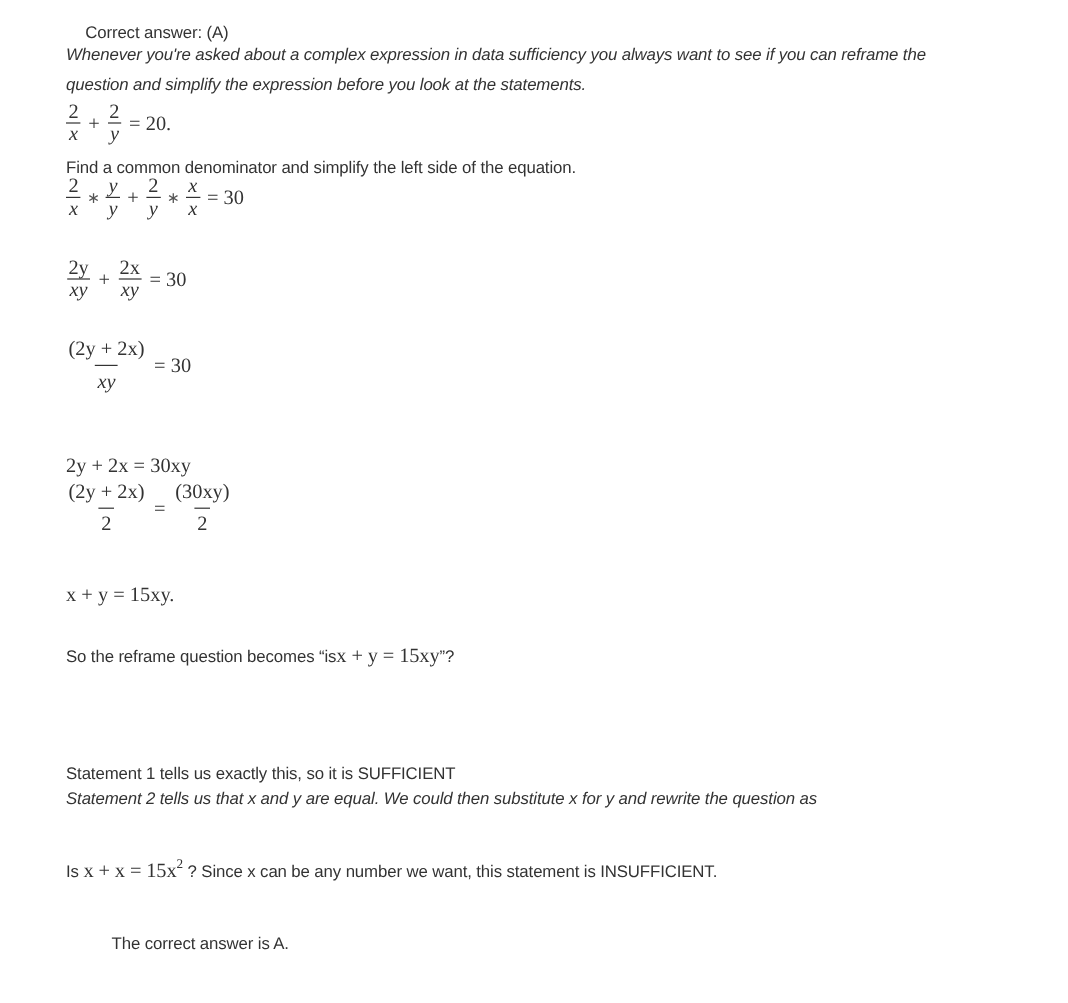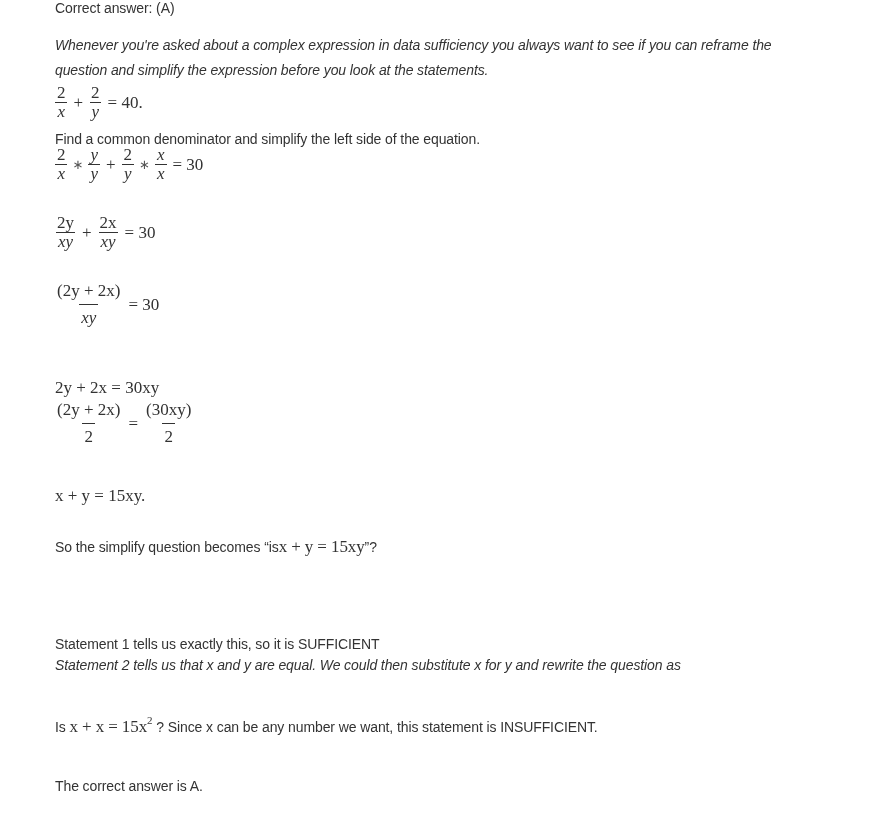"Correct answer: (A)" div.abs { margin-left: none -> 16px; top: 0 -> 19px }
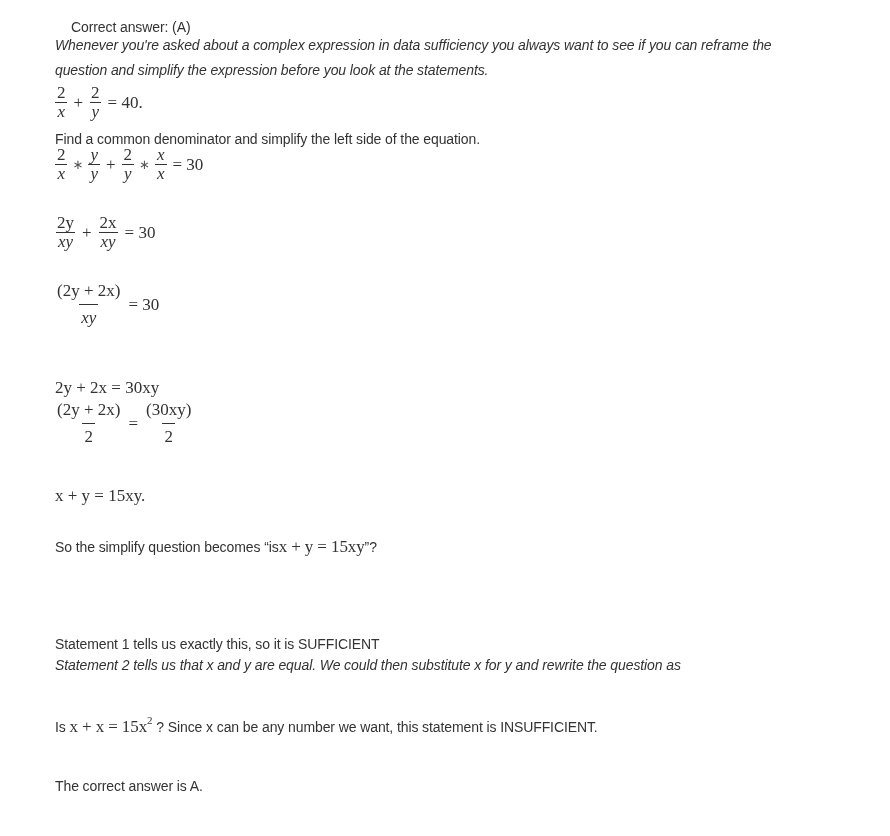"= 40." span.op { text: 40 -> 20 }
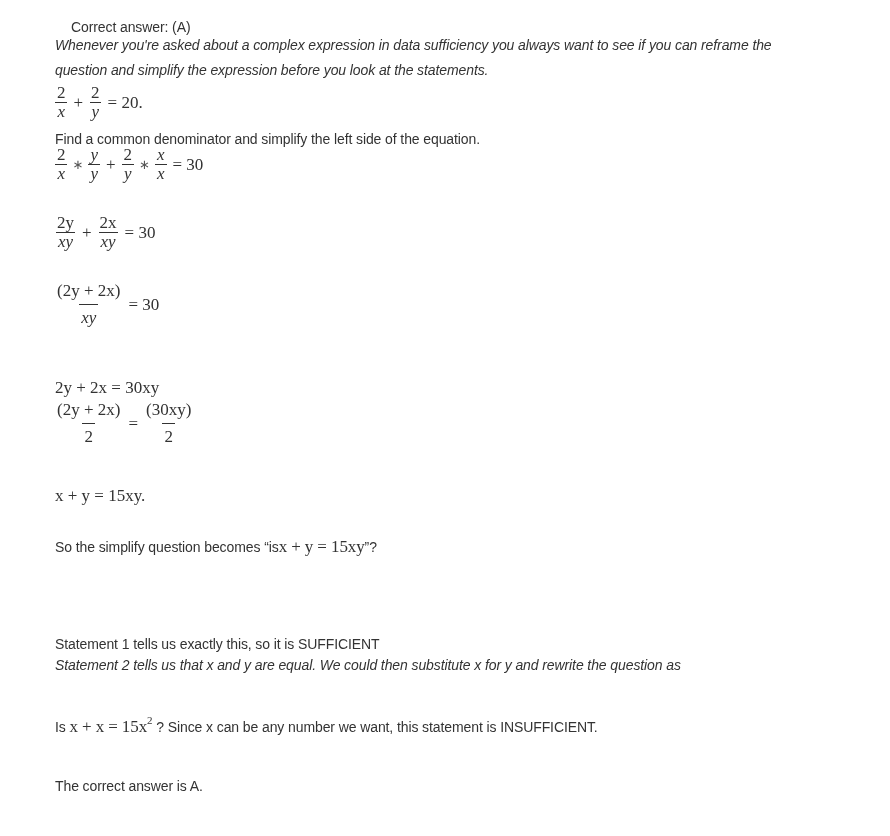"So the simplify question becomes" span { text: simplify -> reframe }
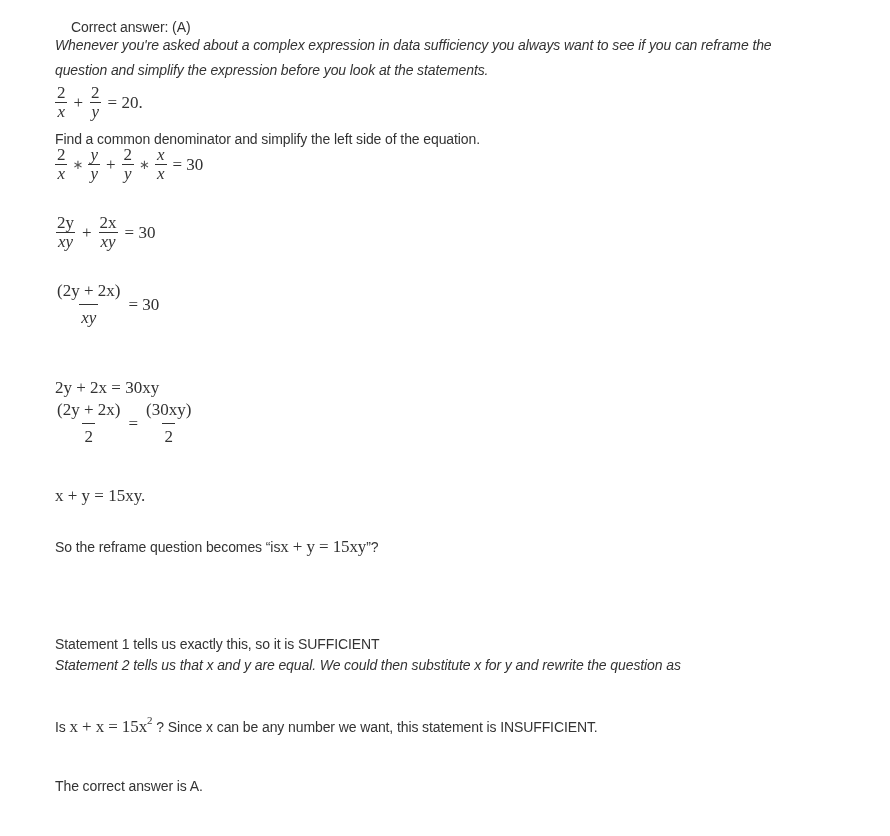"The correct answer is A." div.abs { margin-left: none -> 38px }
